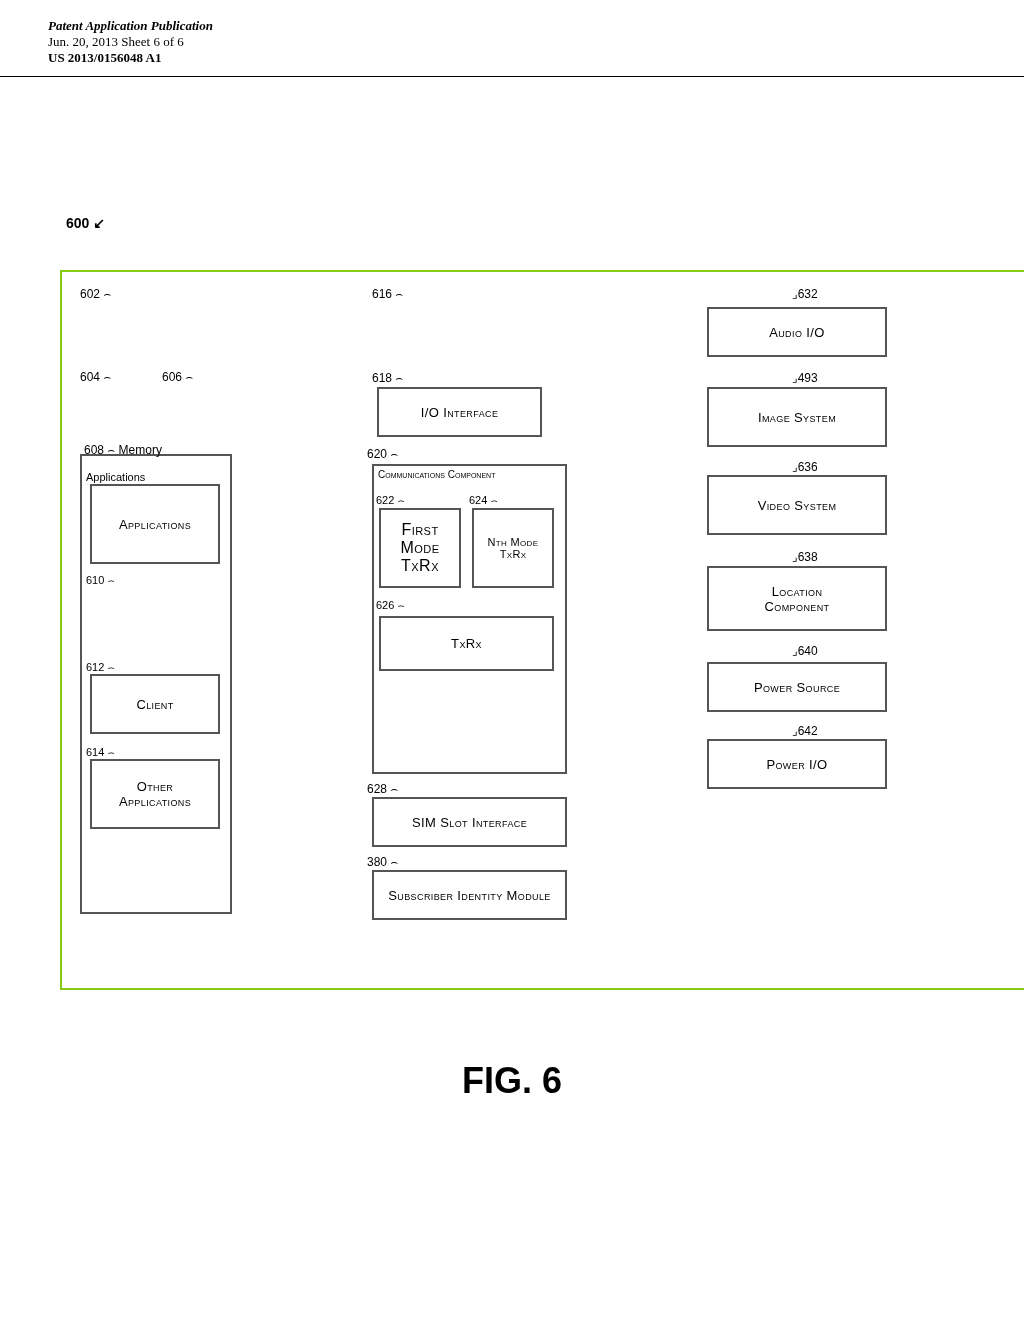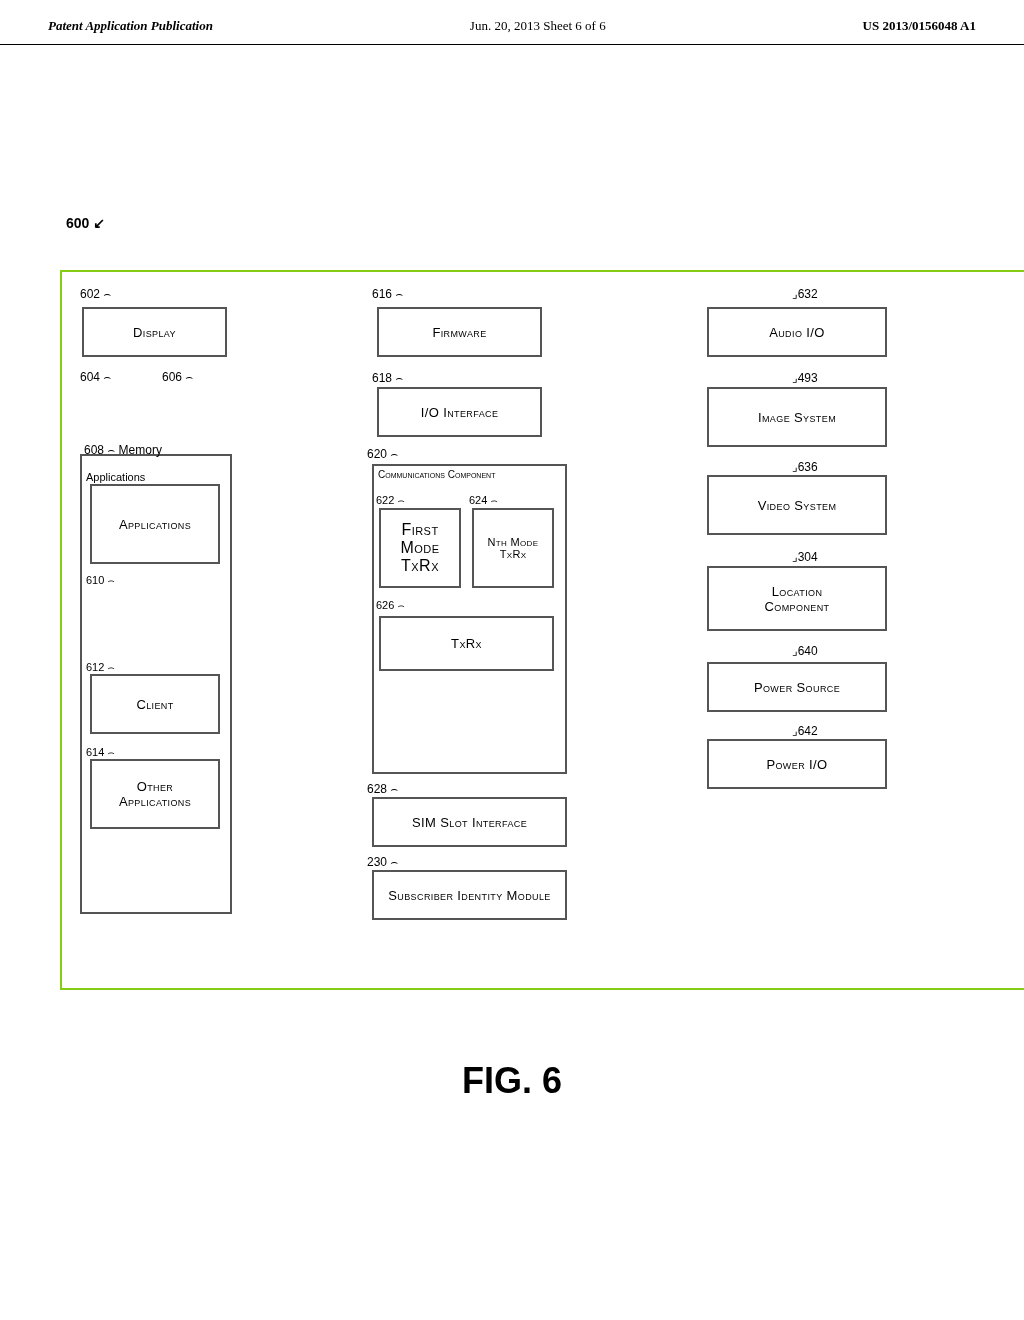"Patent Application Publication" * { flex-direction: none -> column }
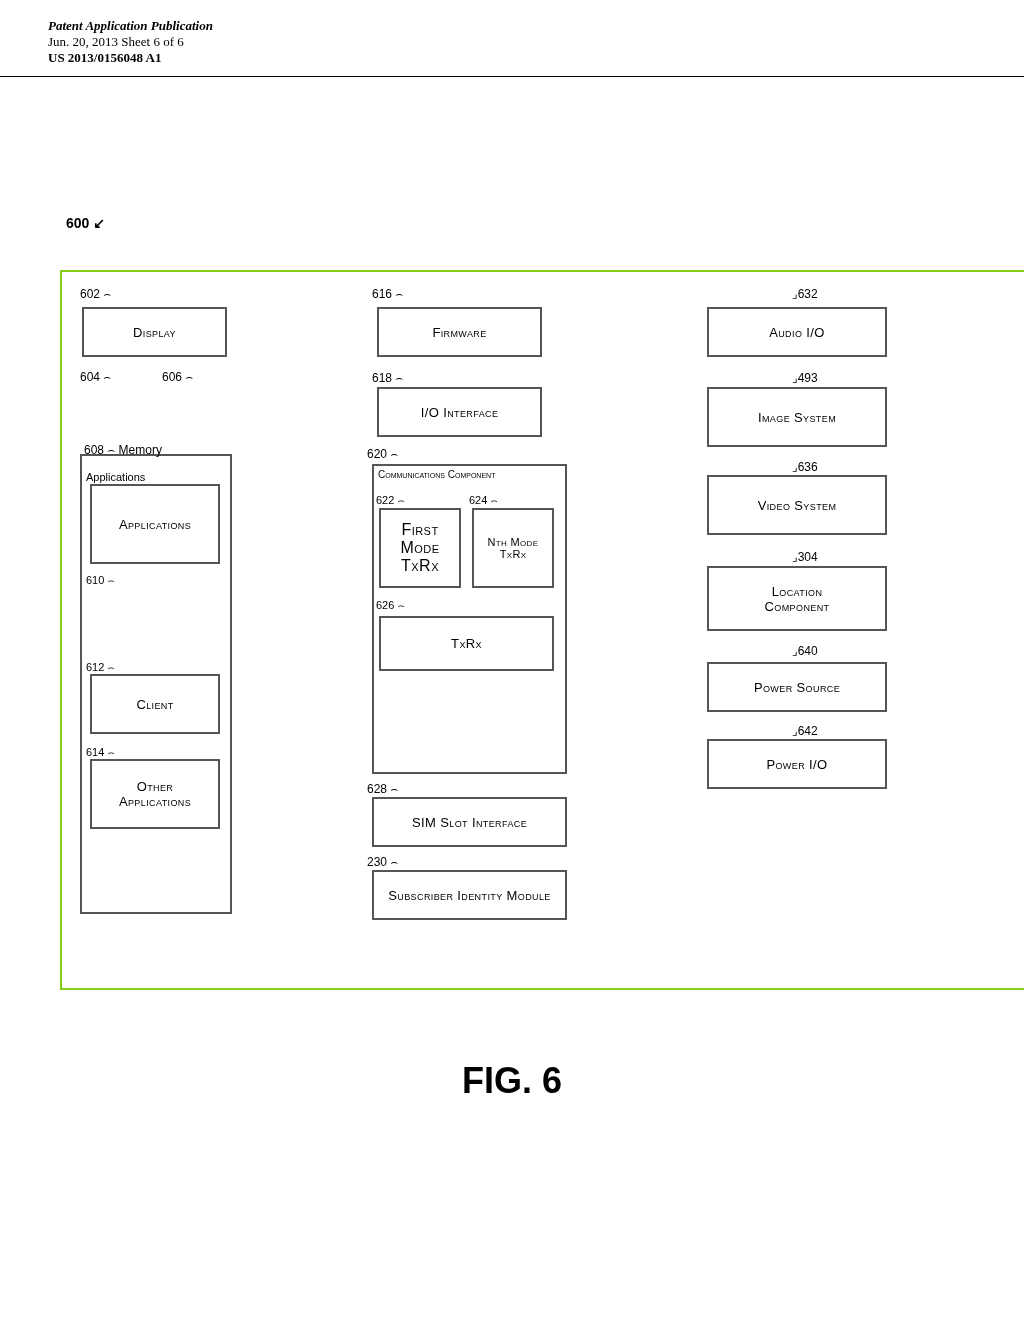"Display" div.box { html: <div>Display</div> -> none }
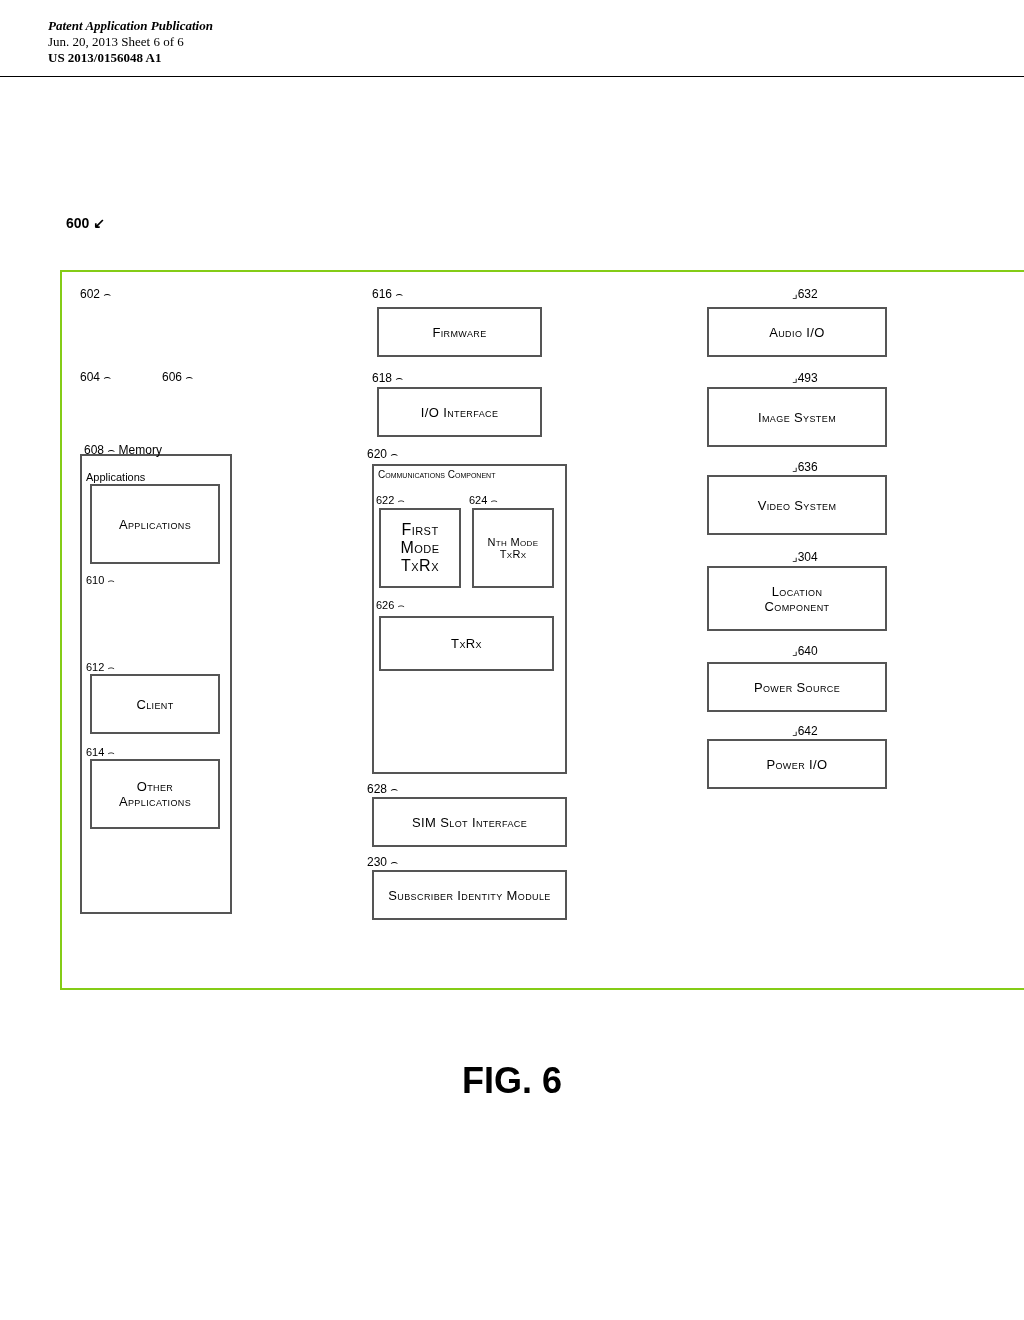"Firmware" div.box { html: <div>Firmware</div> -> none }
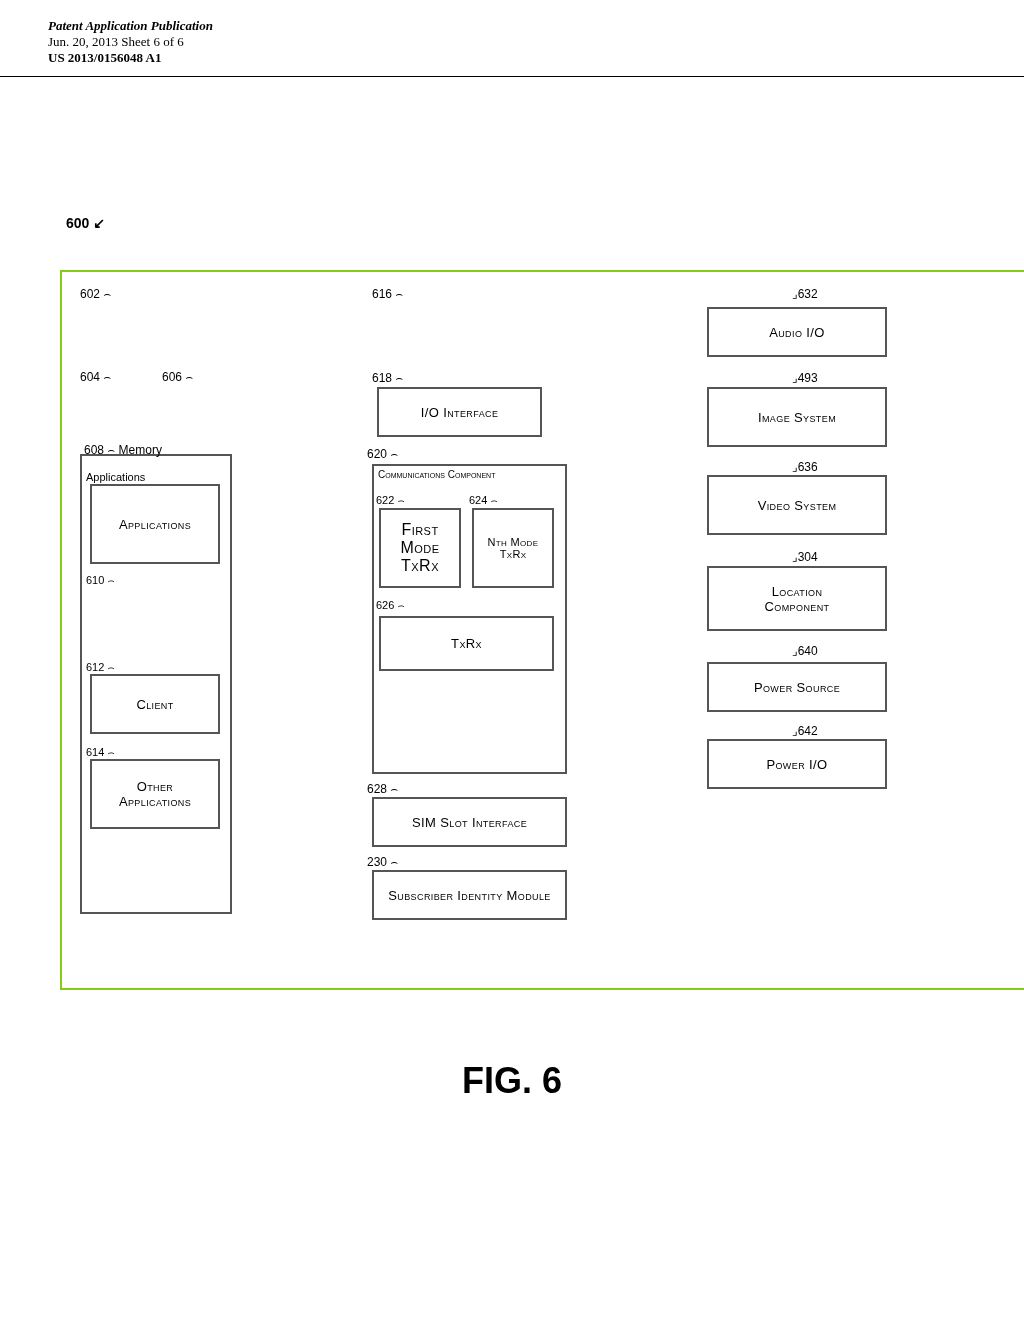"⌟304" div { text: 304 -> 638 }
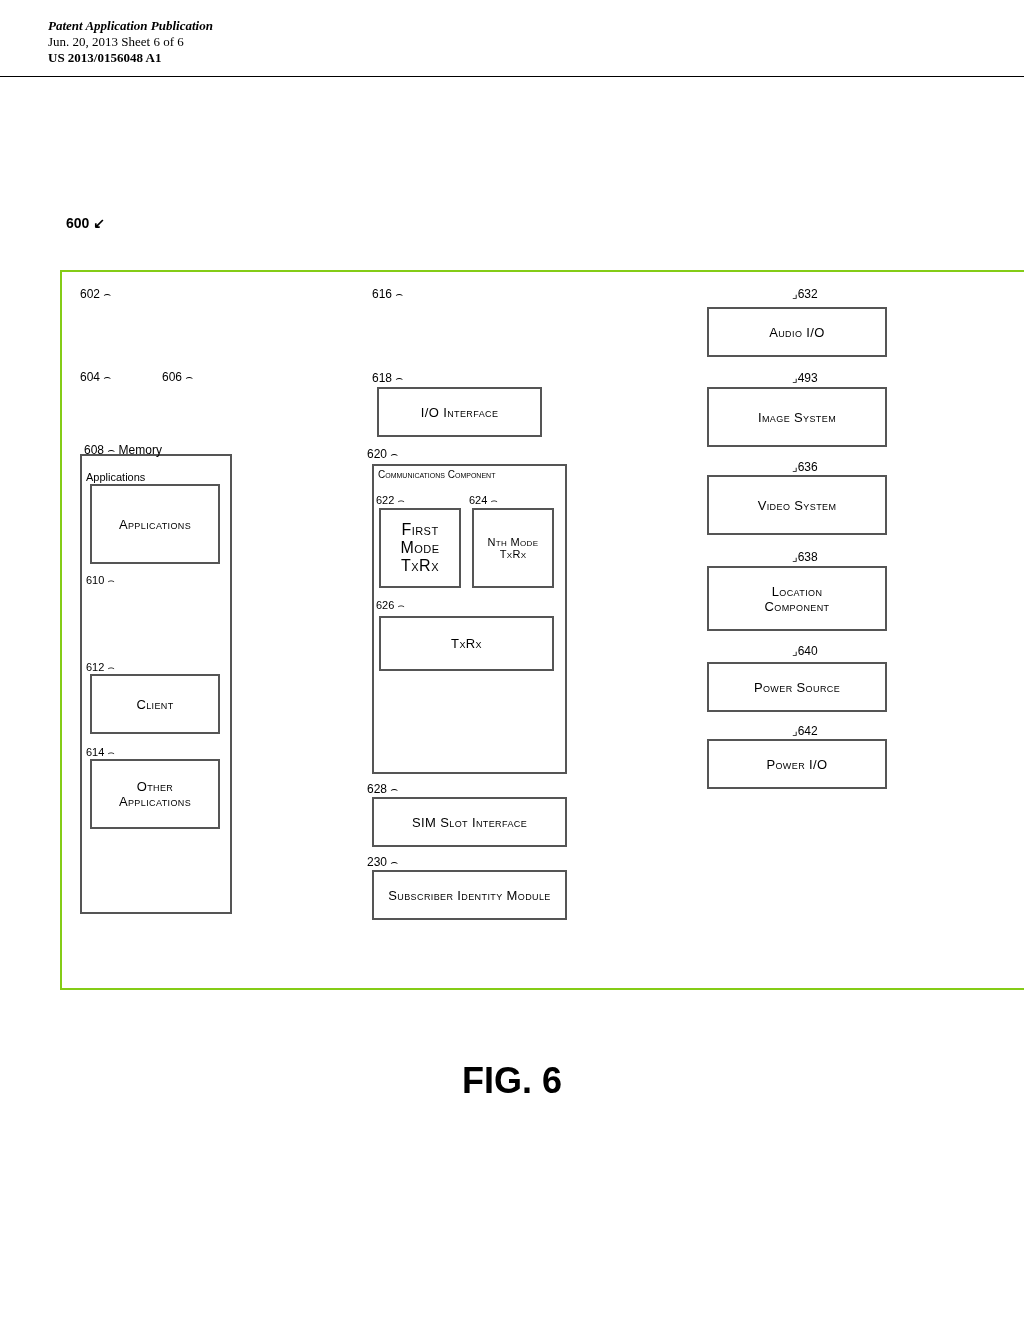"230 ⌢" div { text: 230 -> 380 }
